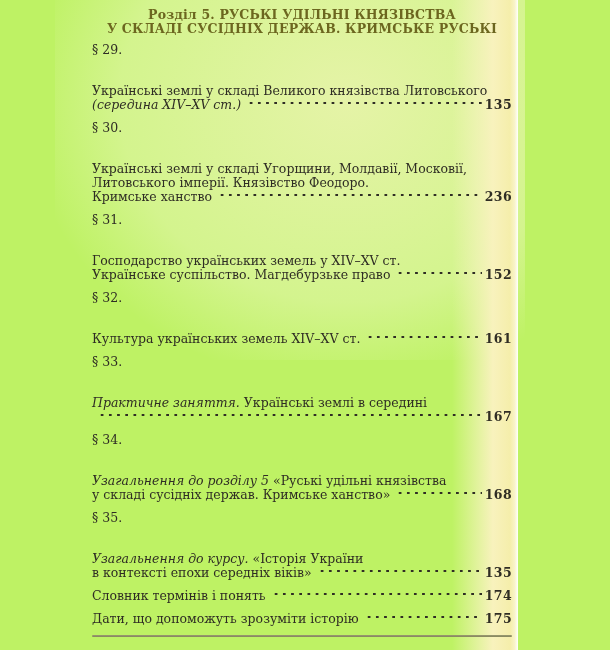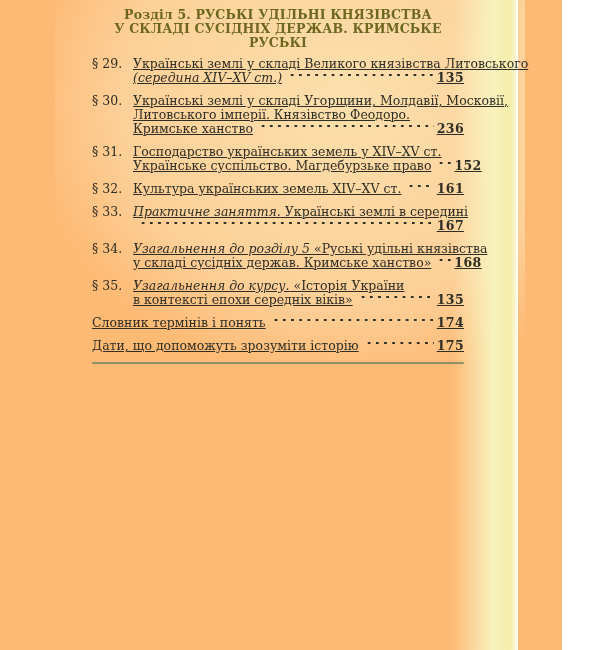"Розділ 5. РУСЬКІ УДІЛЬНІ КНЯЗІВСТВА" .canvas { background: #fdba74 -> #bef264; width: 562px -> 610px }
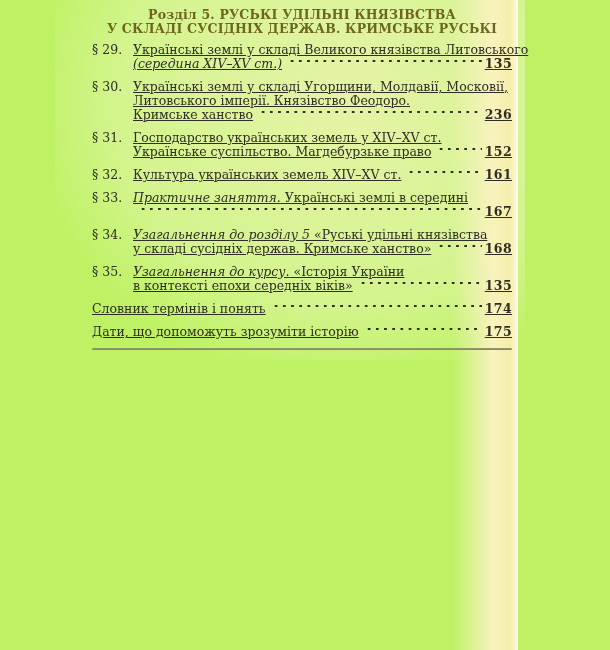"§ 29." .toc-entry { flex-direction: none -> column }
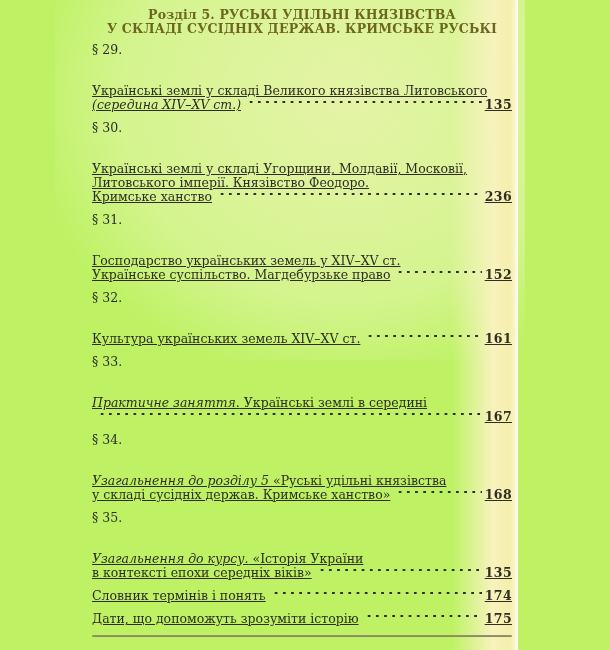"Українські землі у складі Великого" .toc-line { text-decoration: underline -> none }
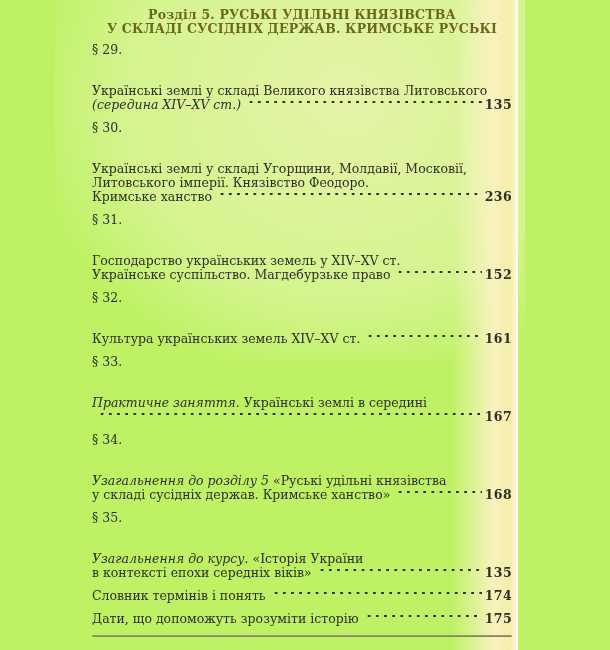"(середина XIV–XV ст.)" .toc-line.last { align-items: flex-start -> center }
